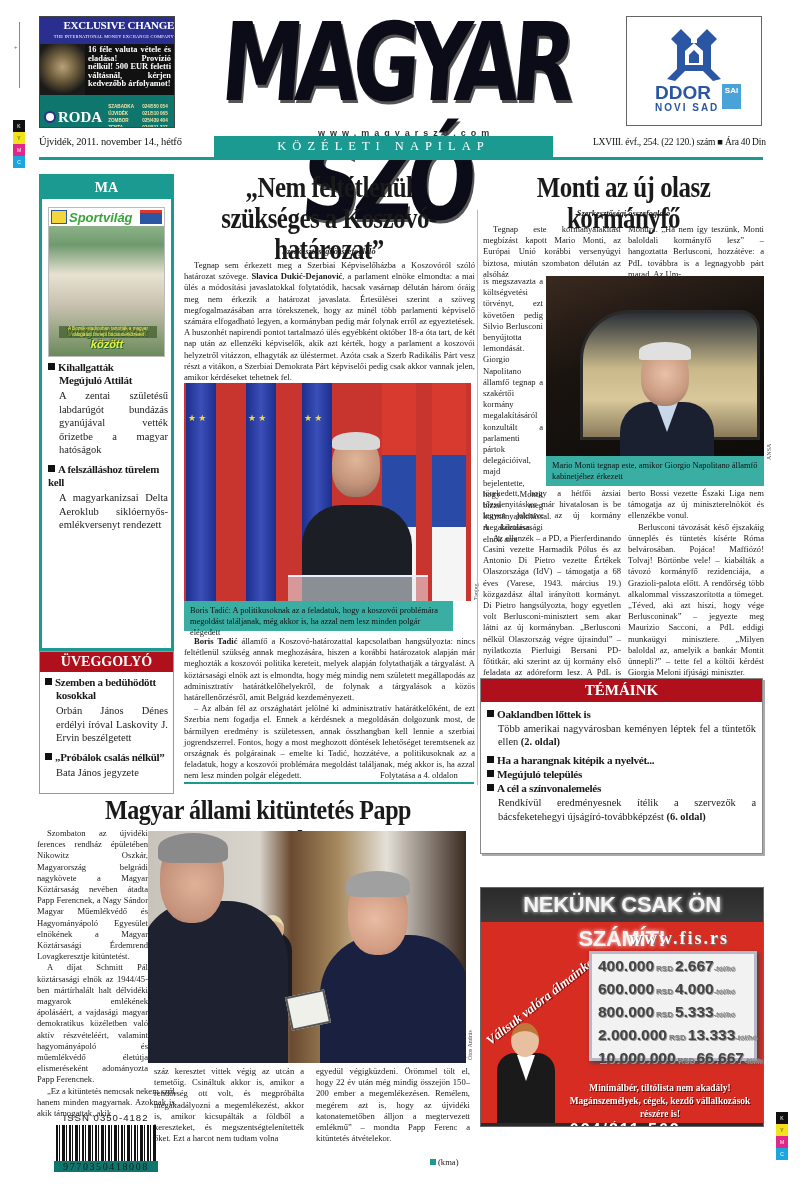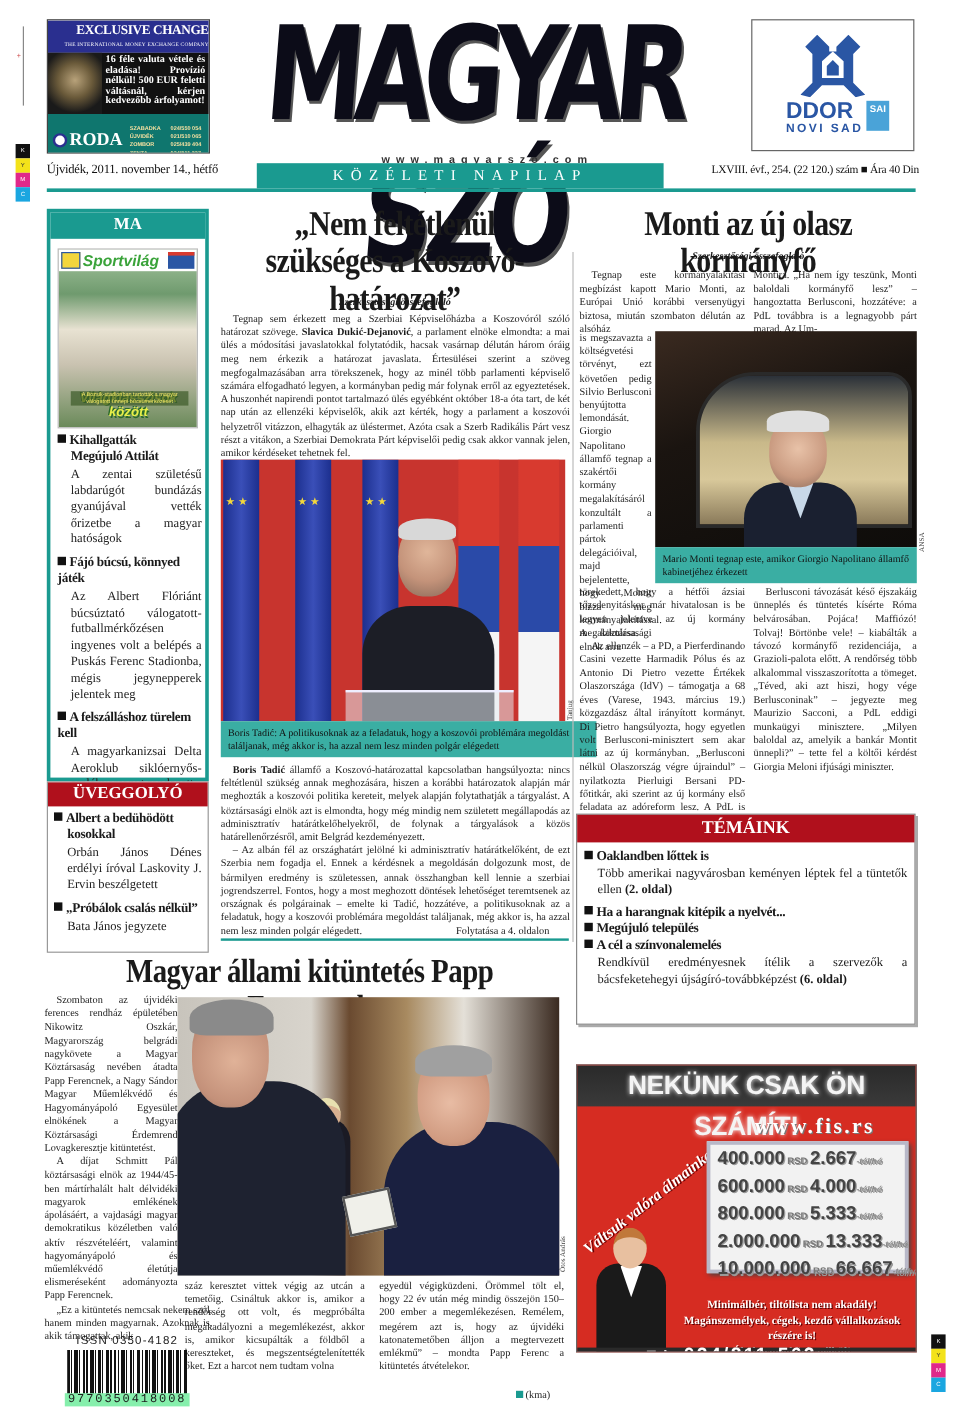"Fájó búcsú, könnyed játék" div { html: <div> <div><span></span><span>Fájó búcsú, könnyed játék</span></div> <div>Az Albert Flóriánt búcsúztató válogatott-futballmérkőzésen ingyenes volt a belépés a Puskás Ferenc Stadionba, mégis jegynepperek jelentek meg</div> </div> -> none }
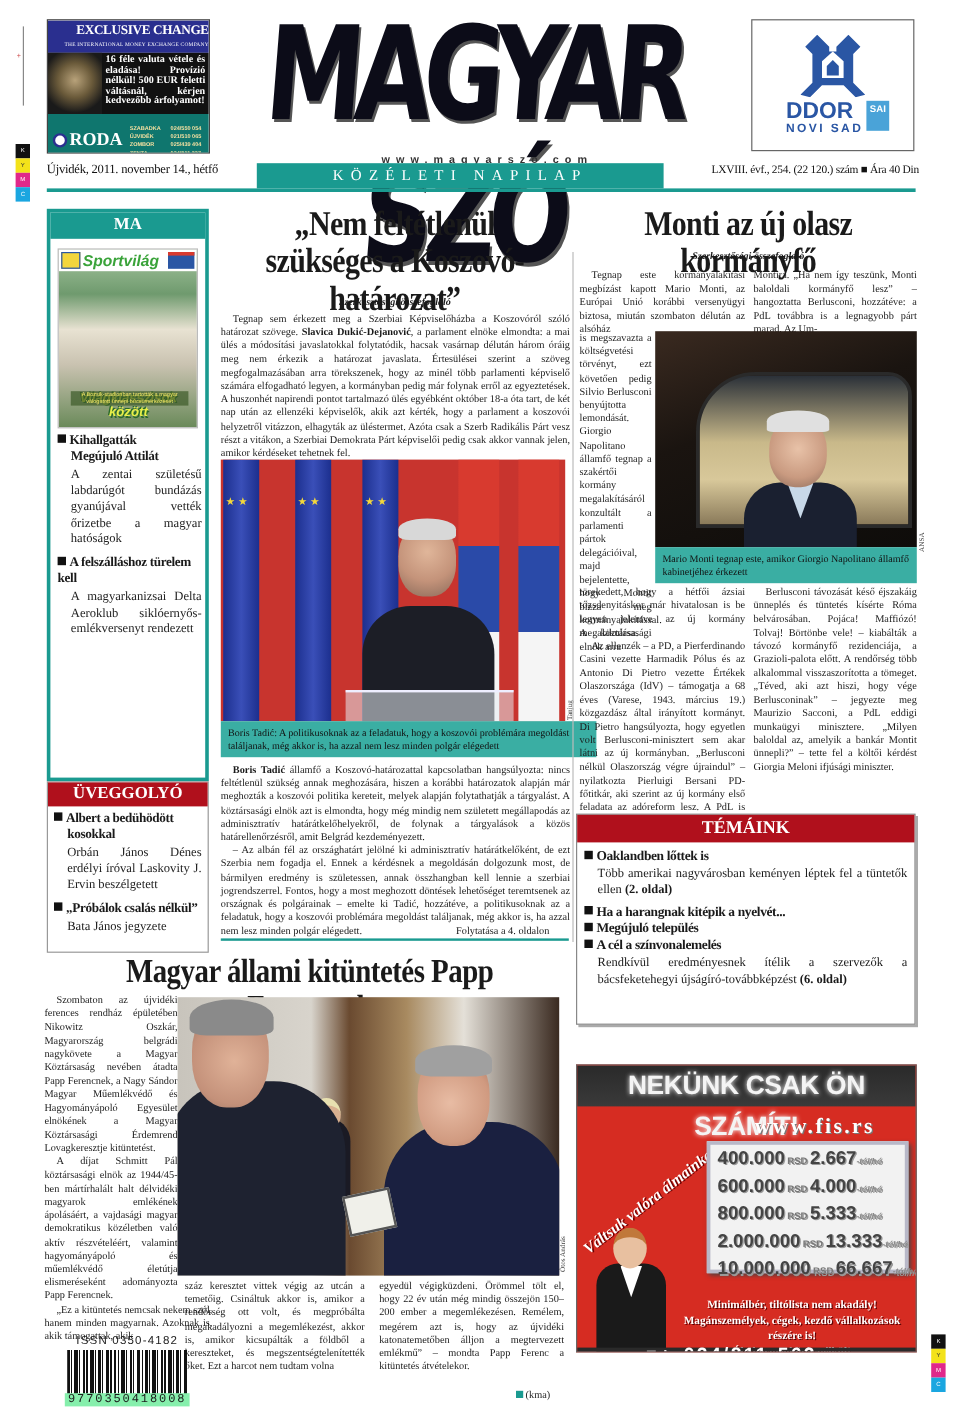"berto Bossi vezette Északi Liga" p.body { html: none -> <p>berto Bossi vezette Északi Liga nem támogatja az új miniszterelnököt és ellenzékbe vonul.</p> }
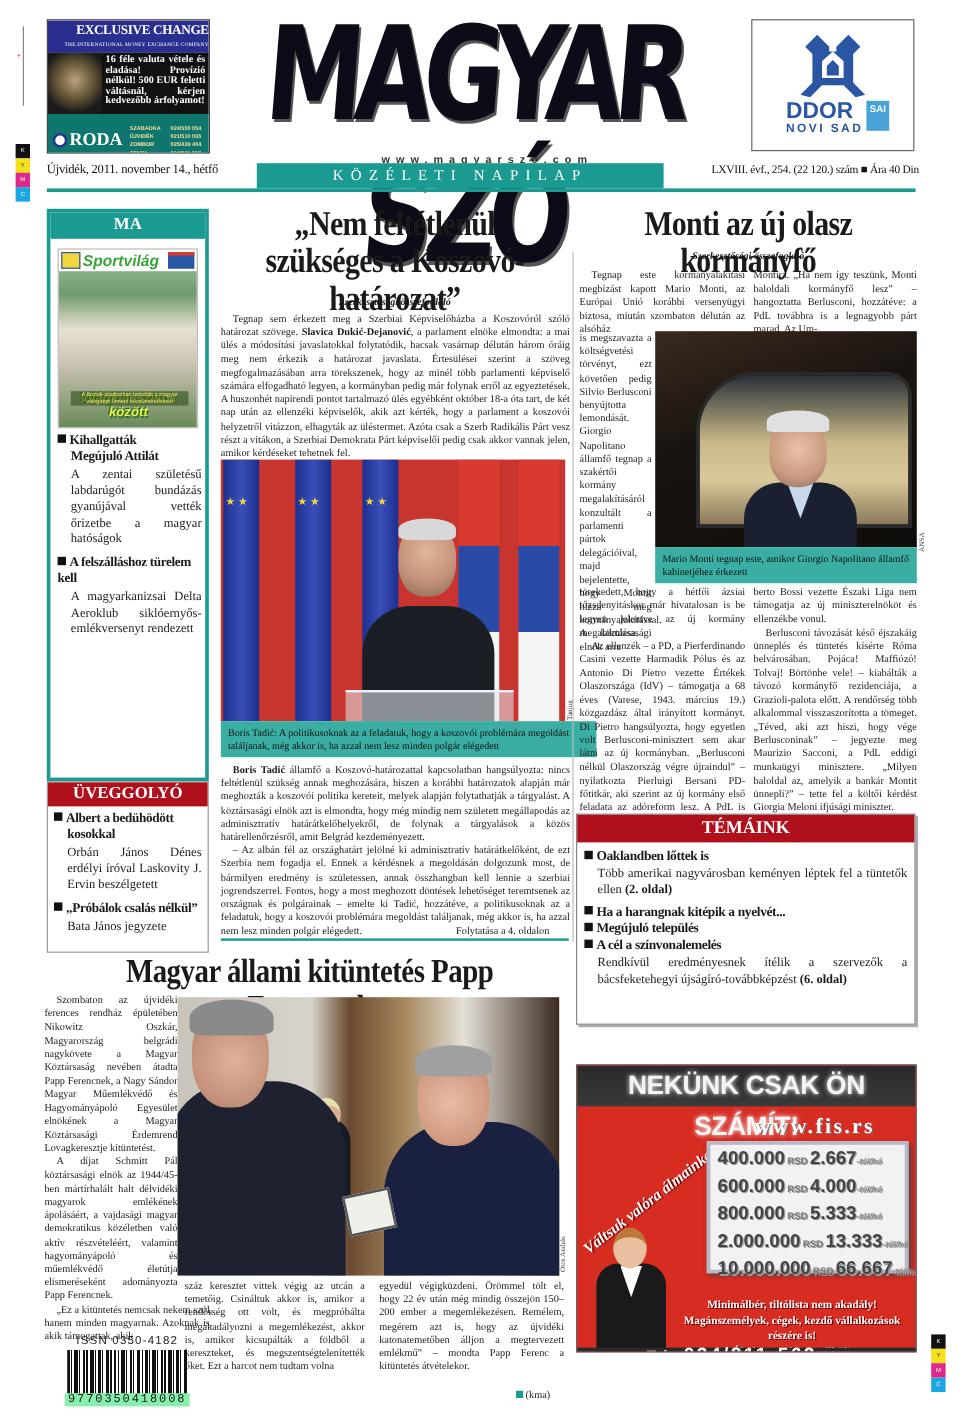"Boris Tadić: A politikusoknak az" .tadic-caption { width: 313px -> 269px }
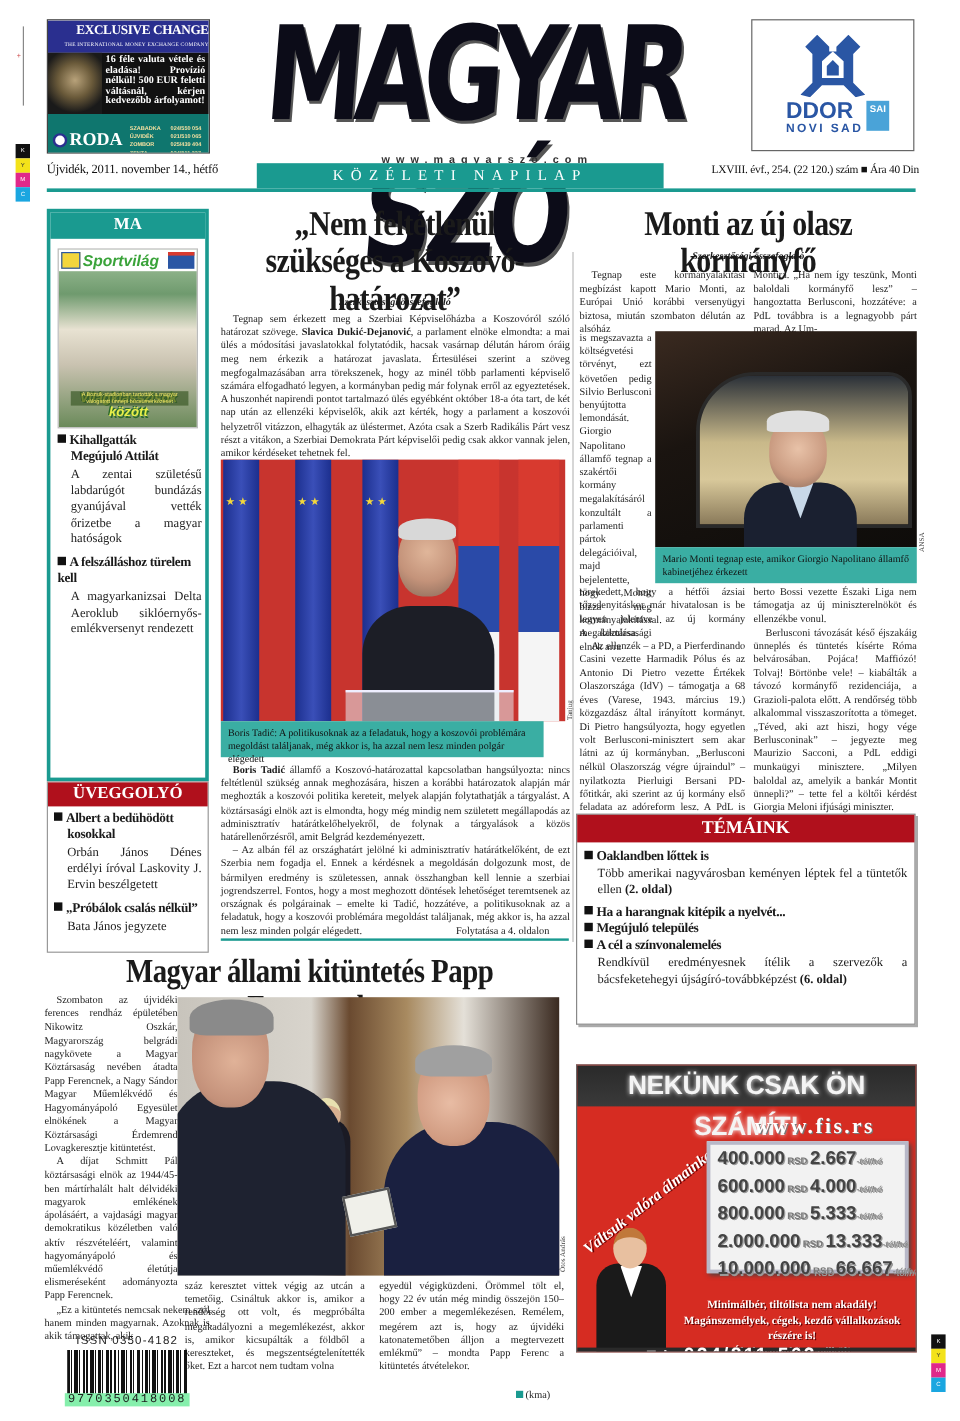"Albert a bedühödött" span { text: Albert -> Szemben }
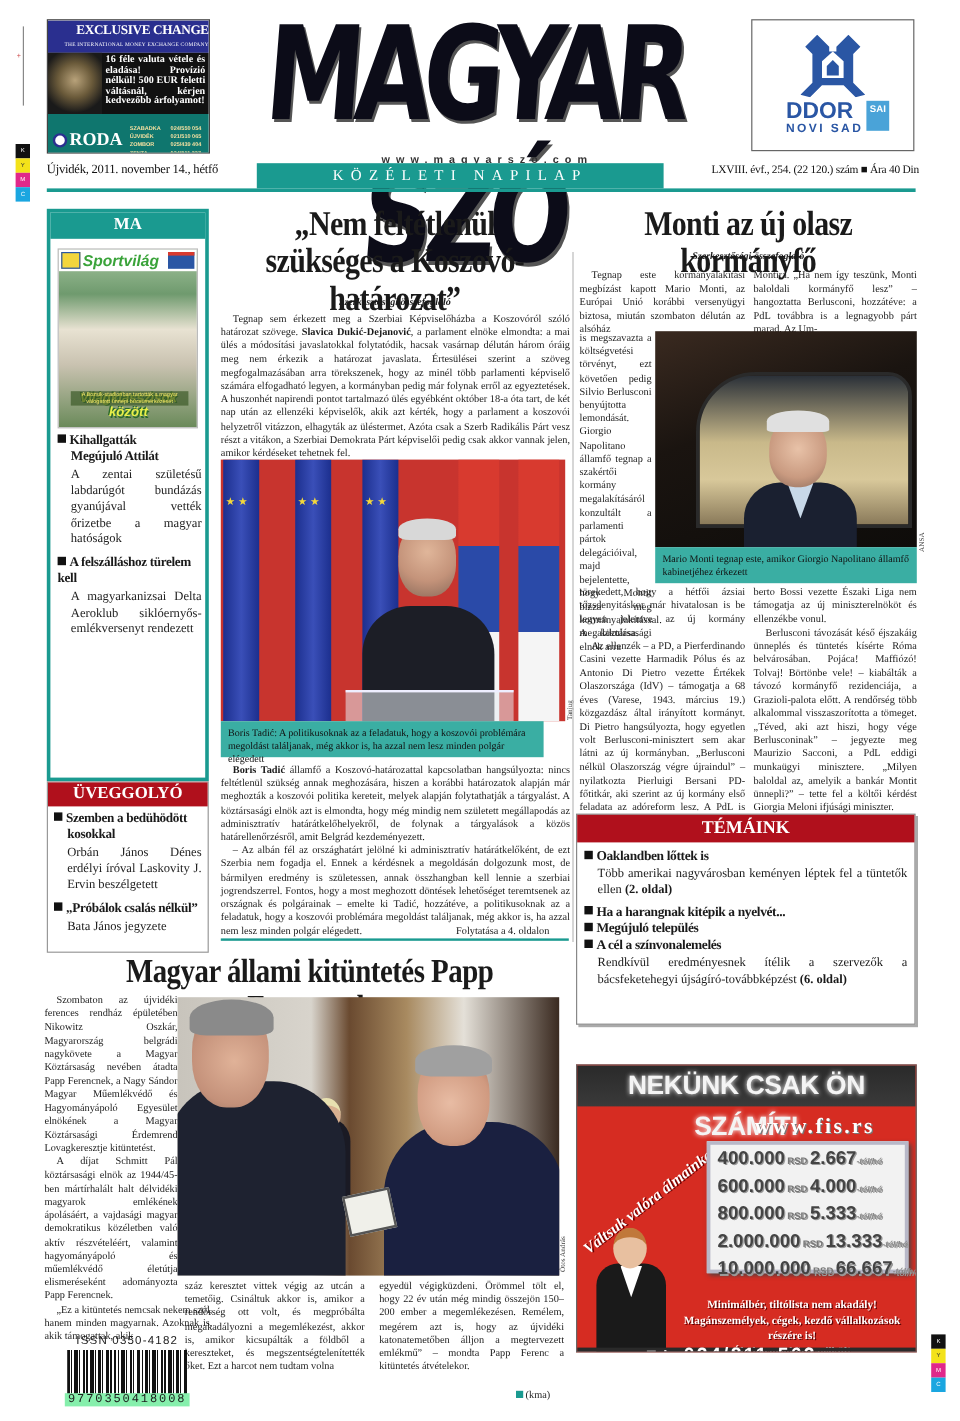"9770350418008" .barcode-num { background: #86efac -> #0f766e; font-family: Liberation Mono, monospace -> Liberation Serif, serif }
